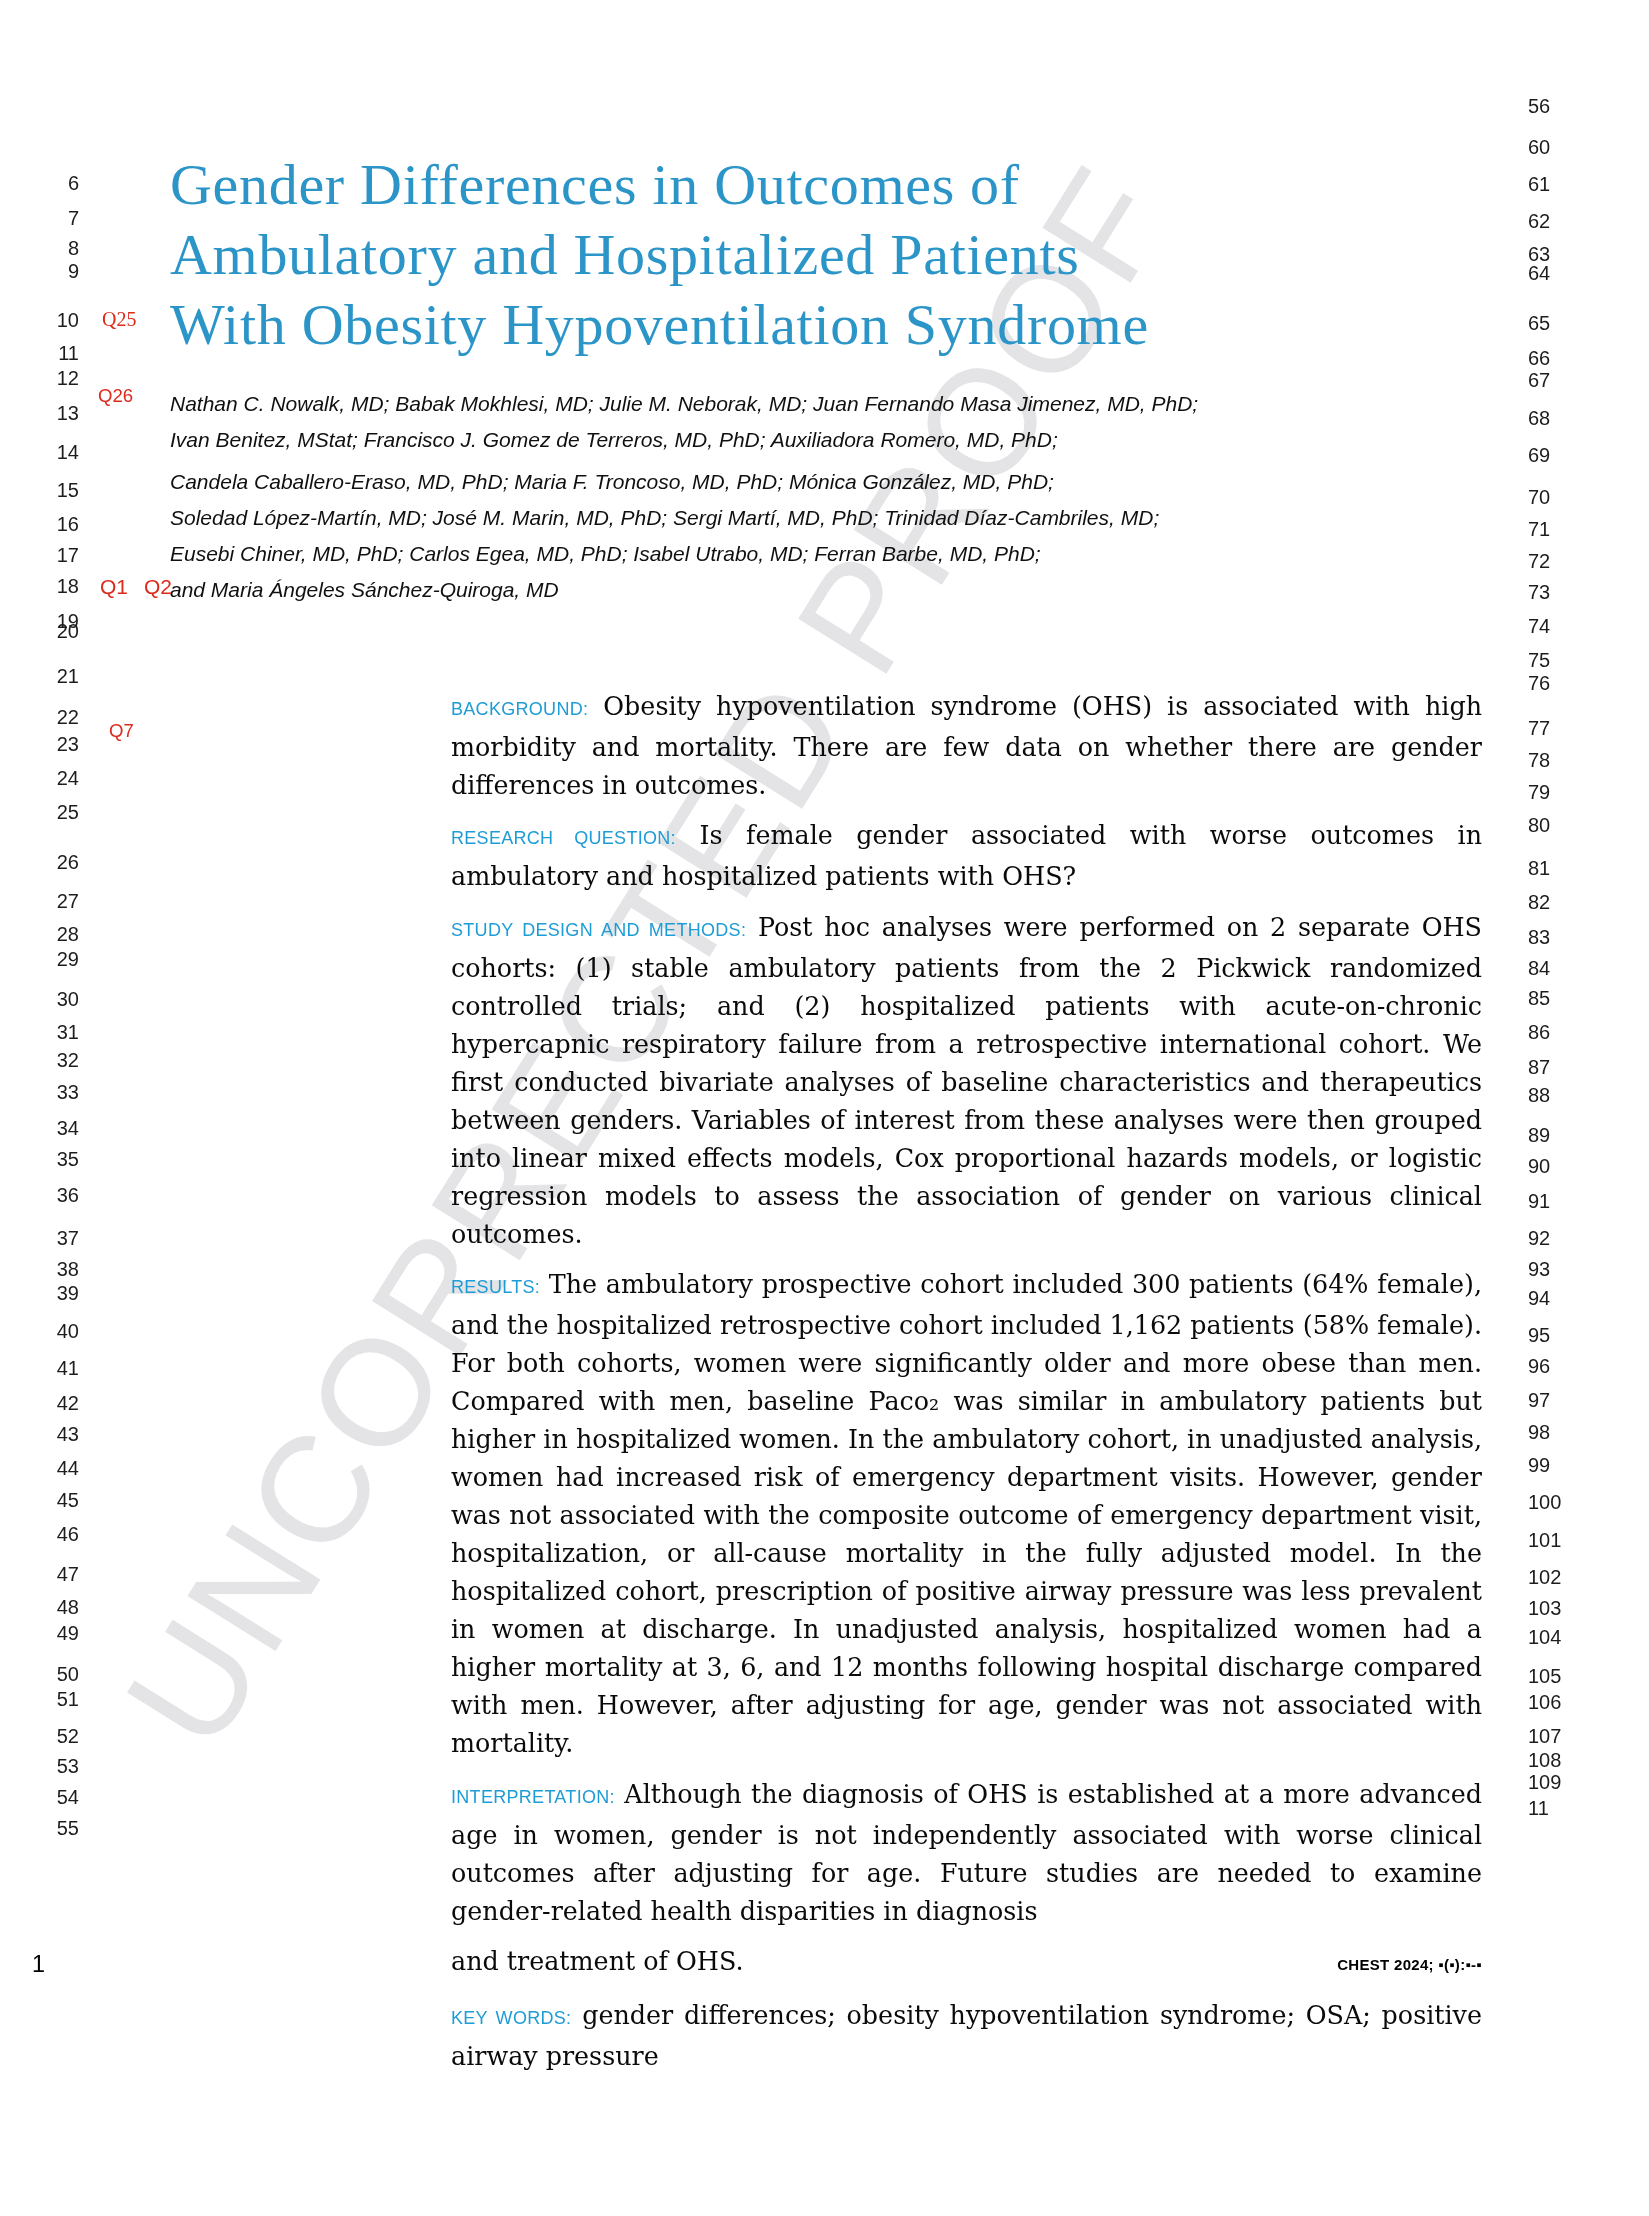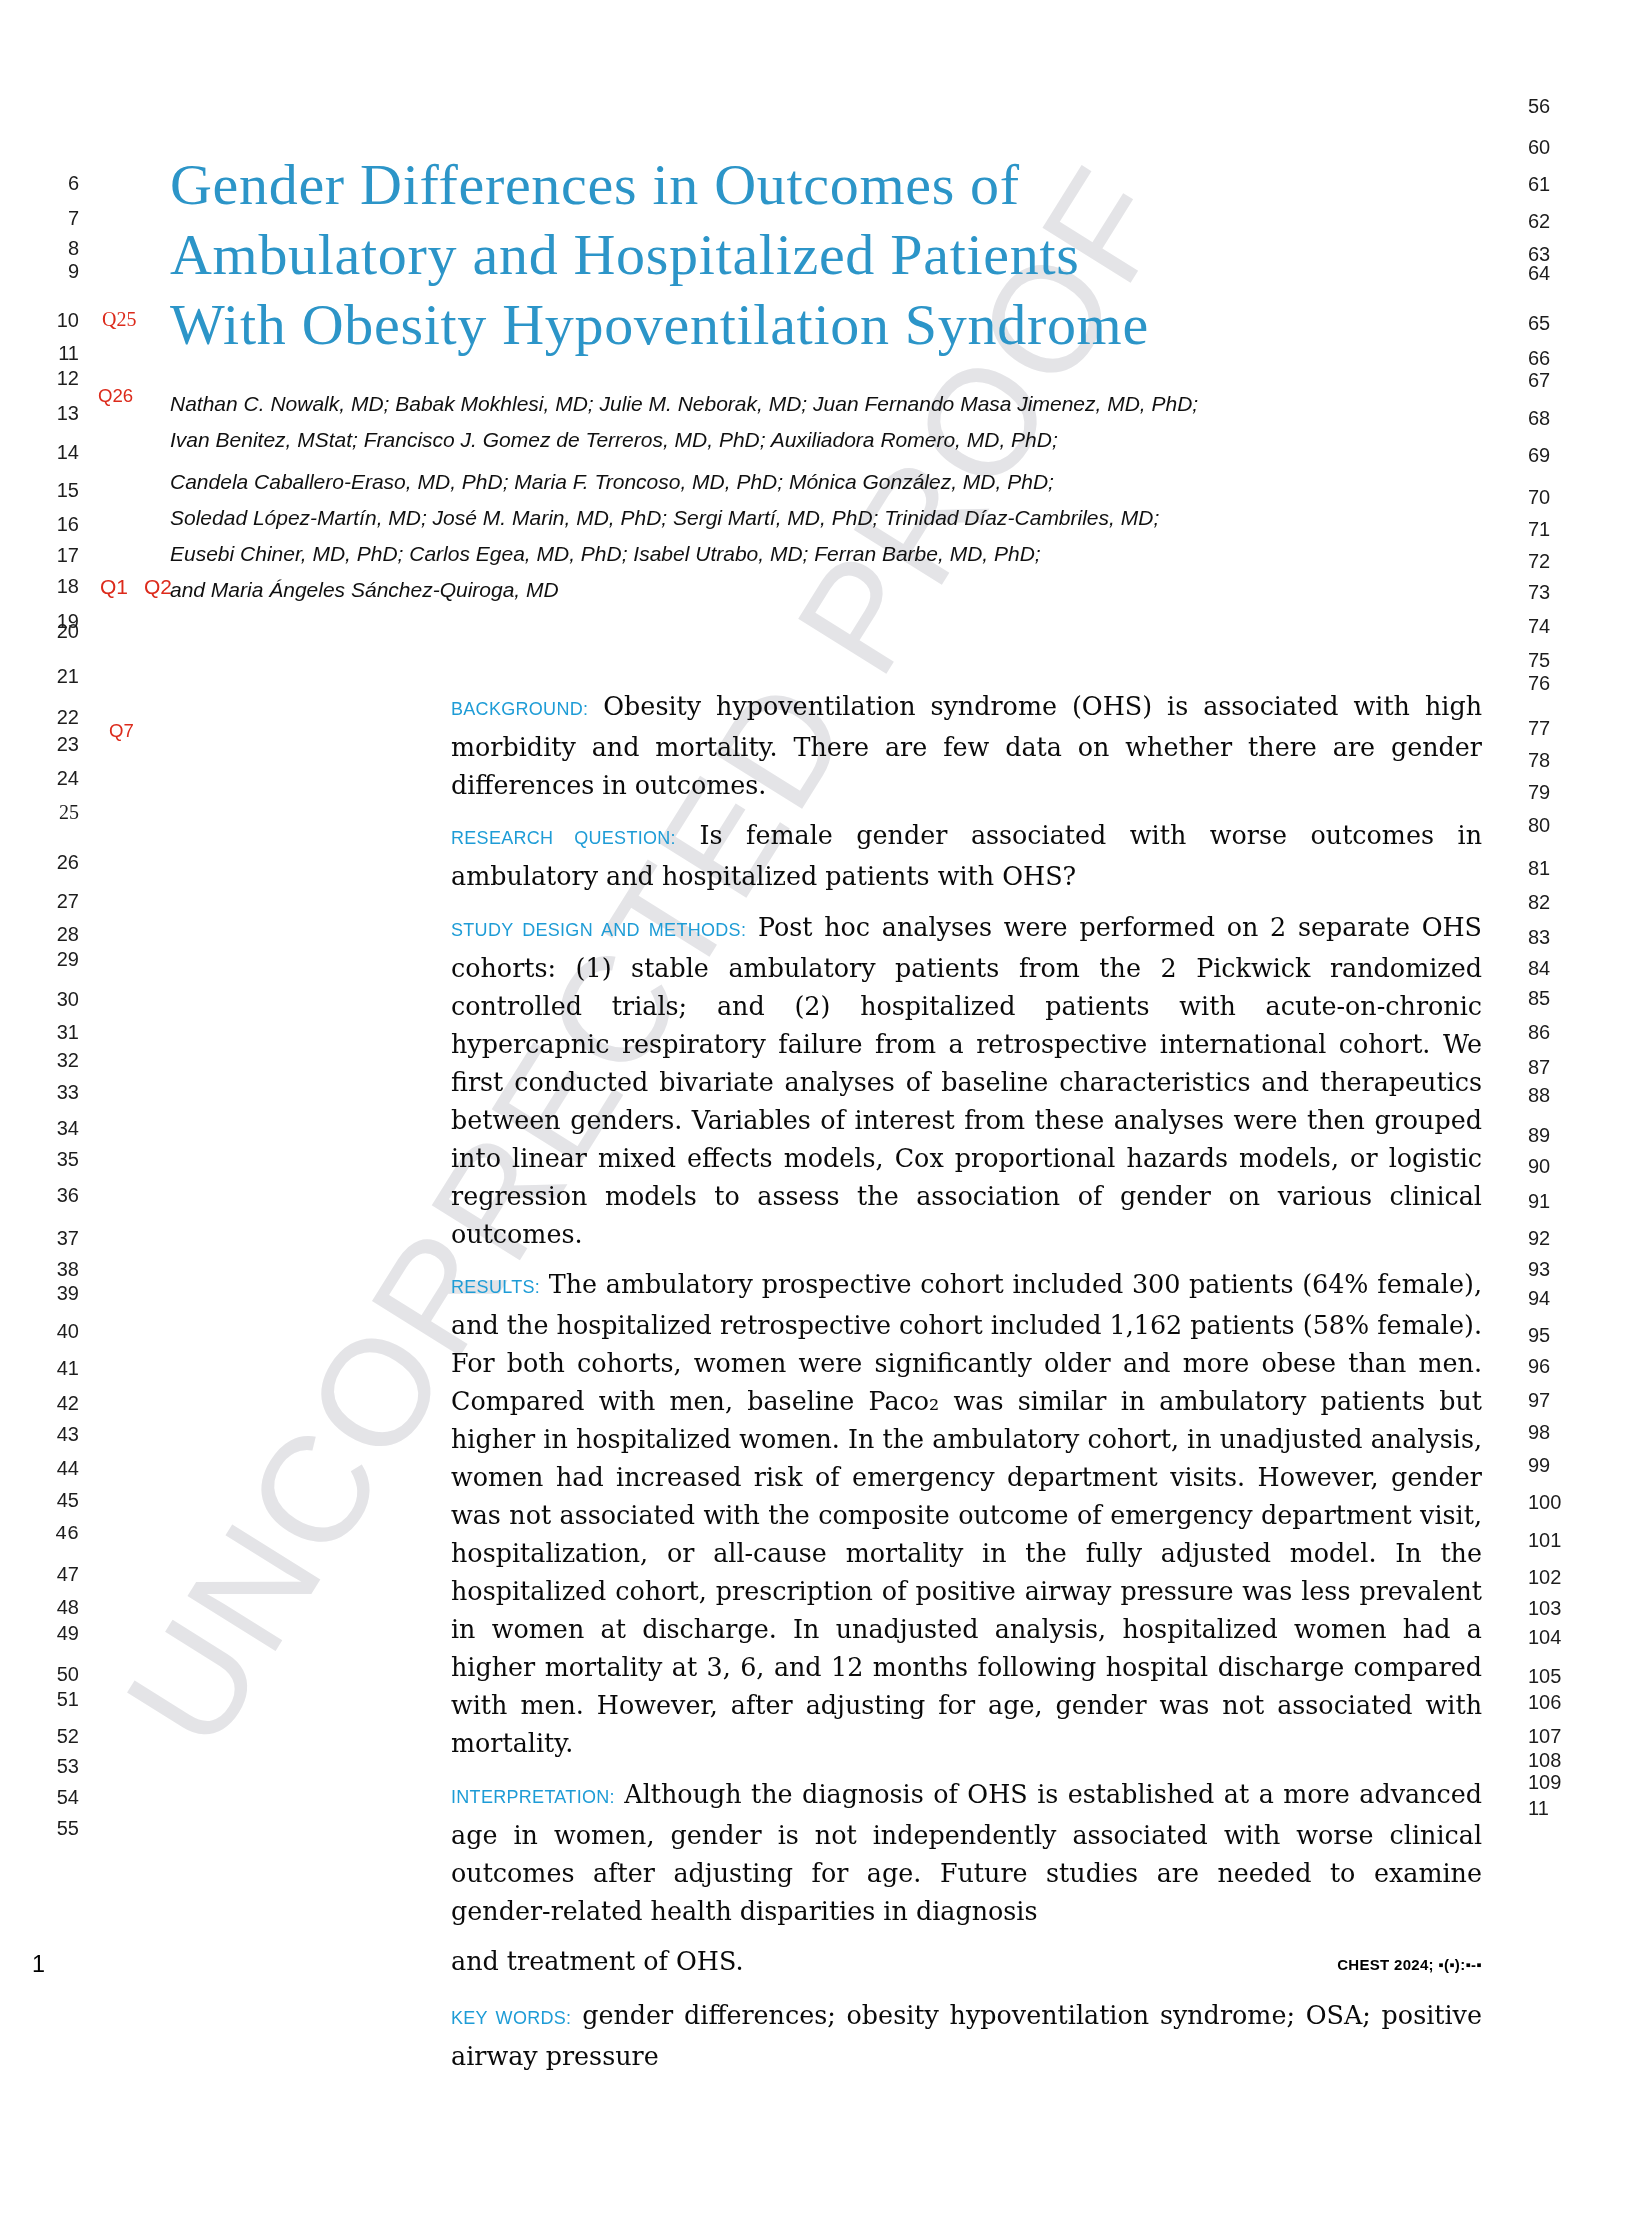"25" span.lnum { font-family: Liberation Serif, serif -> none }
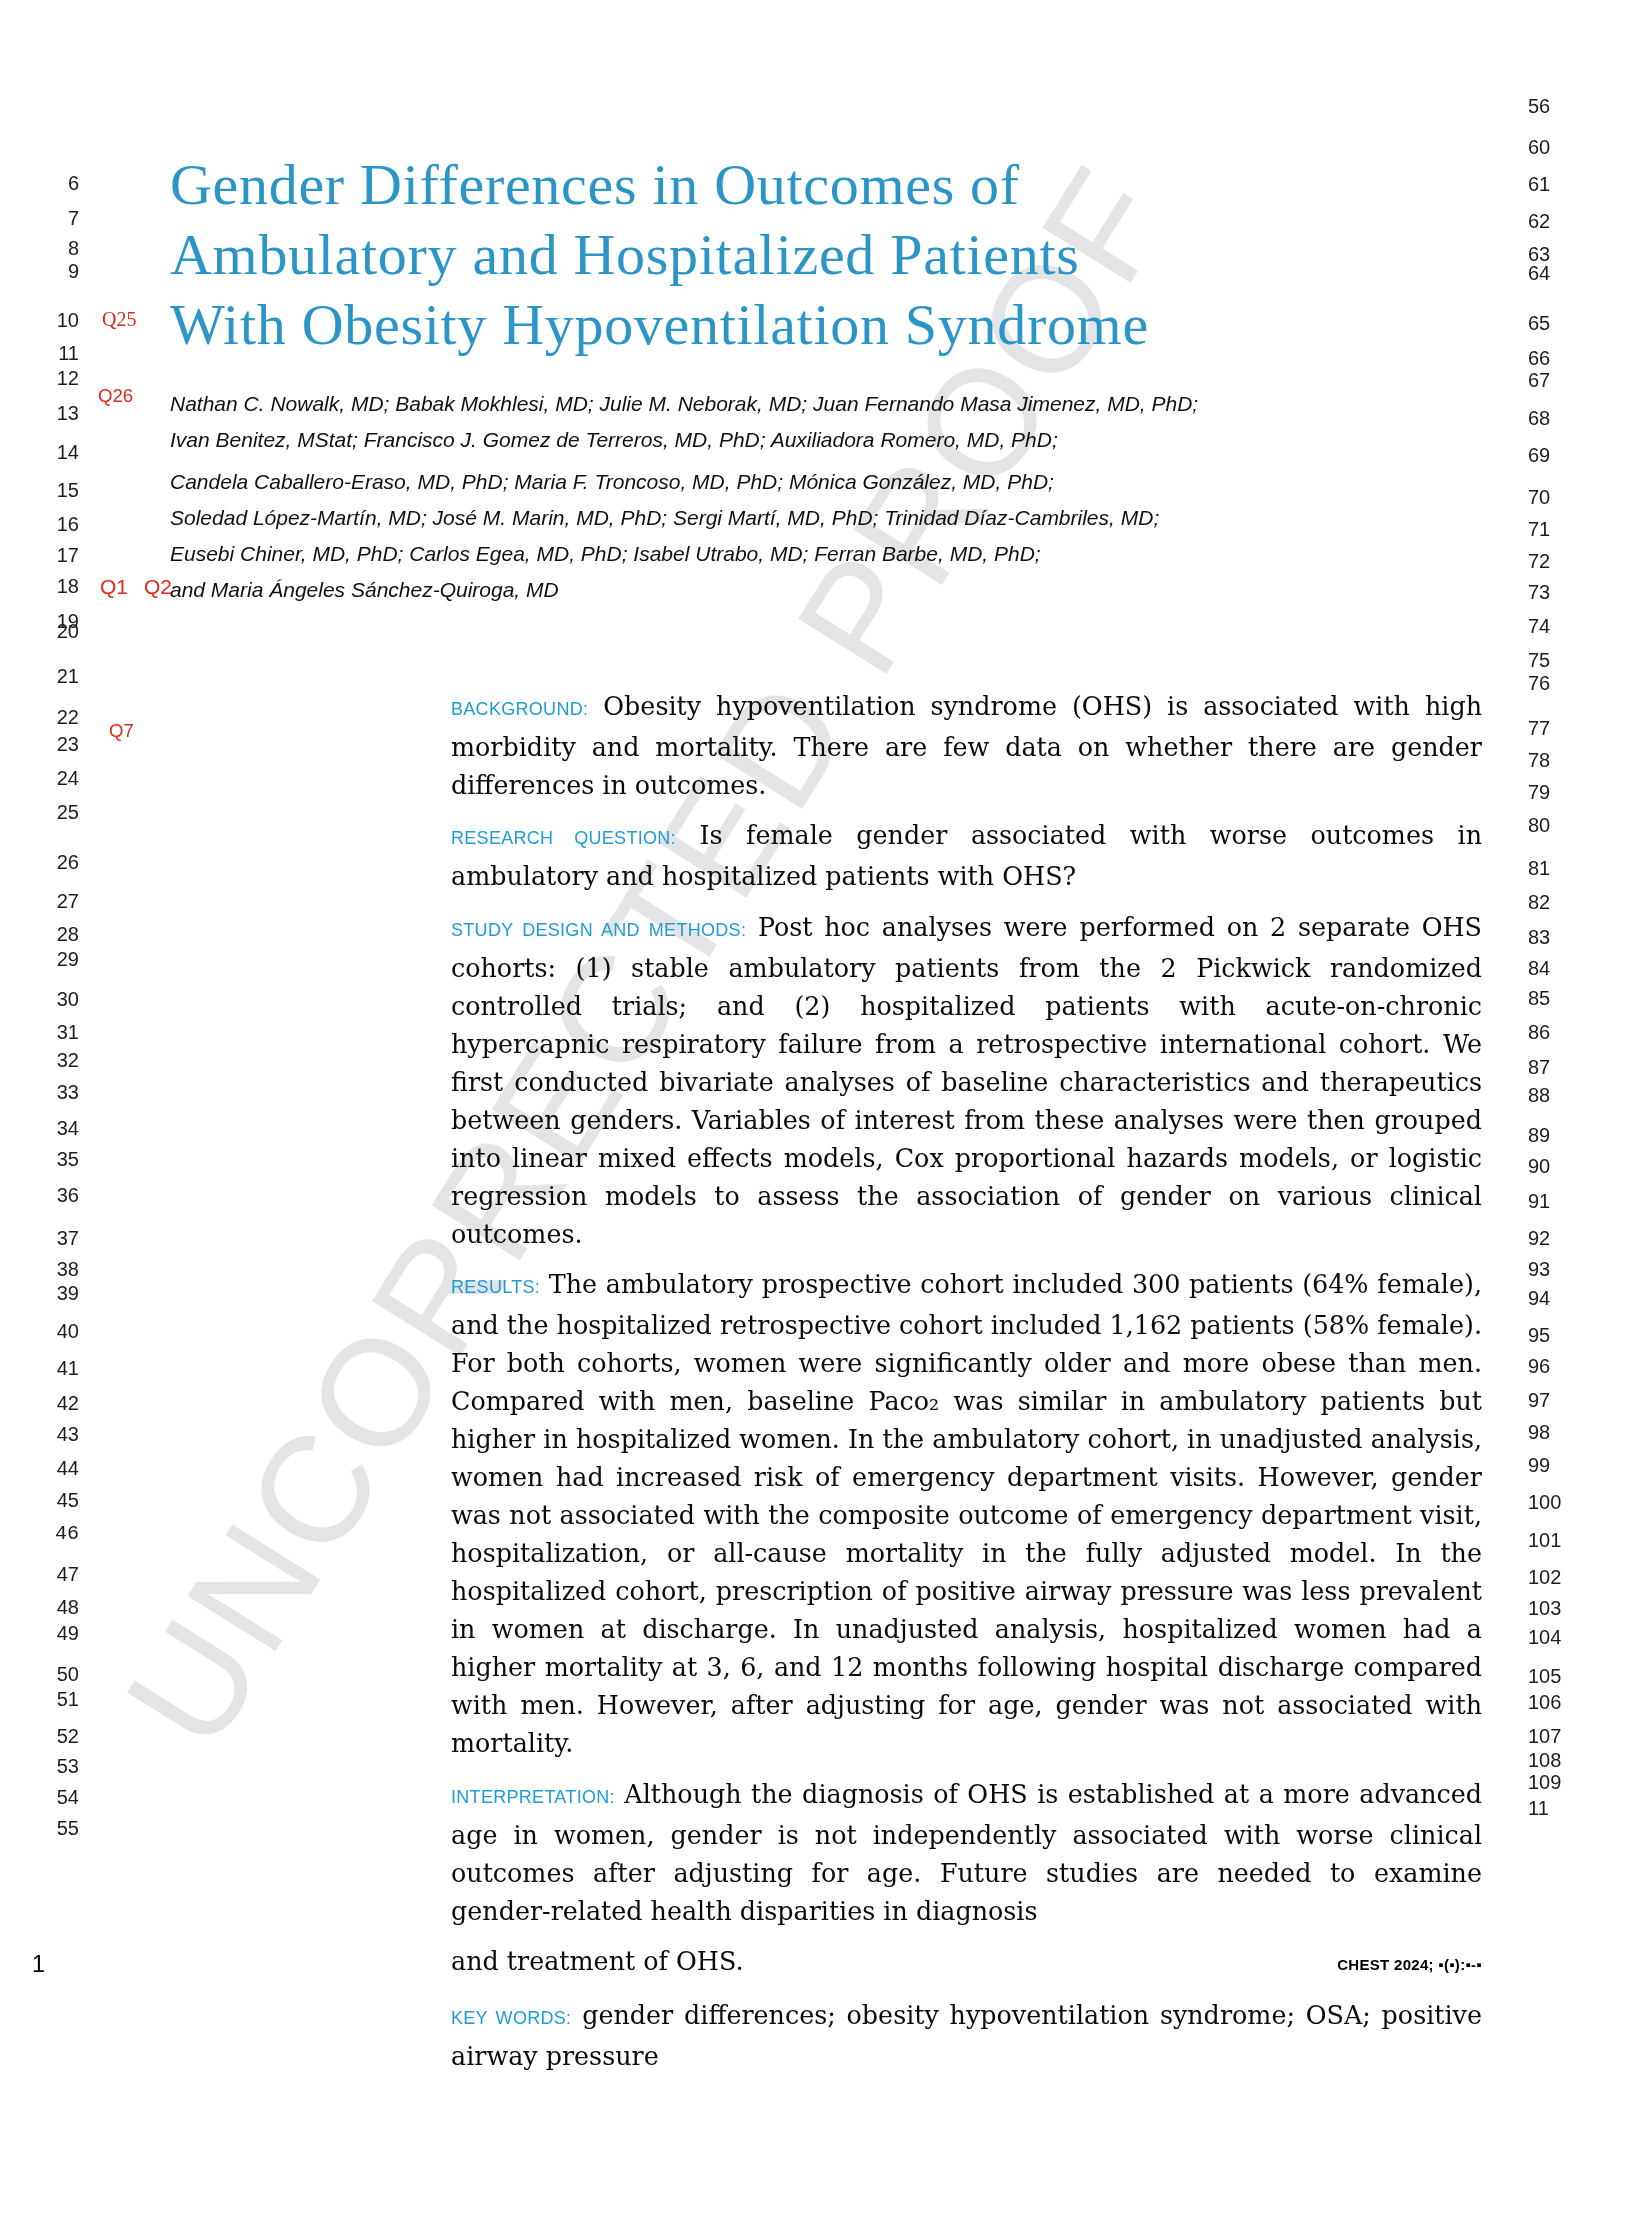"46" span.lnum { font-family: Liberation Mono, monospace -> none }
